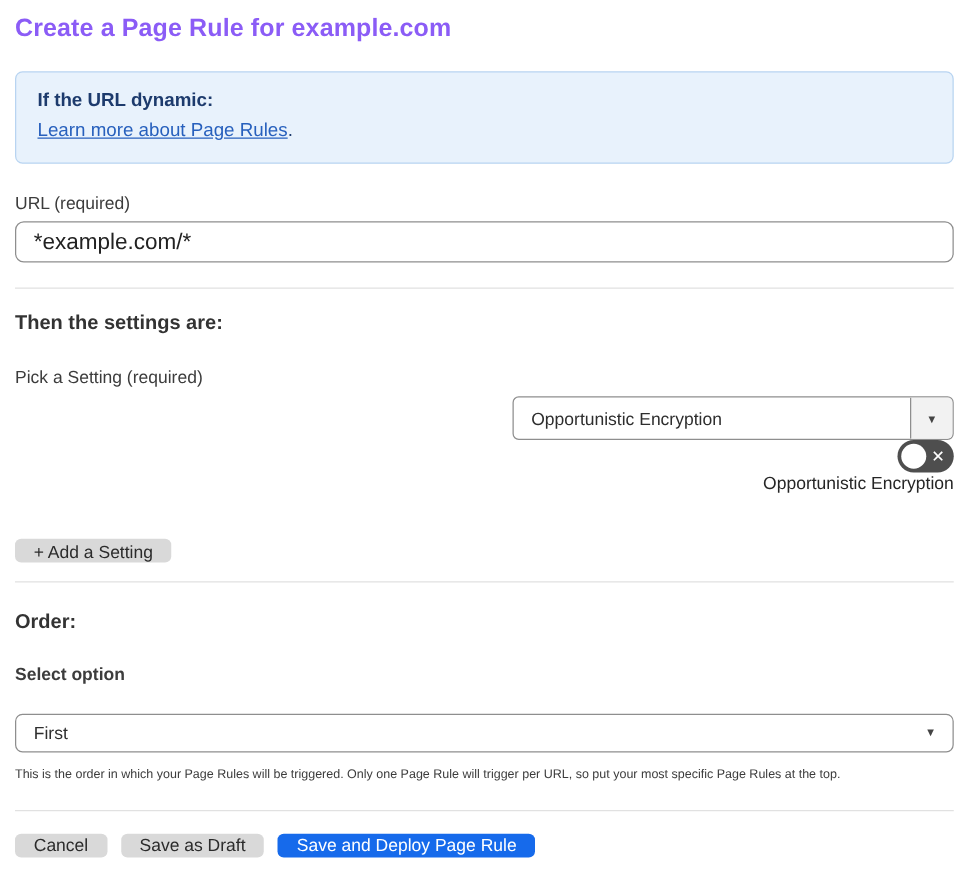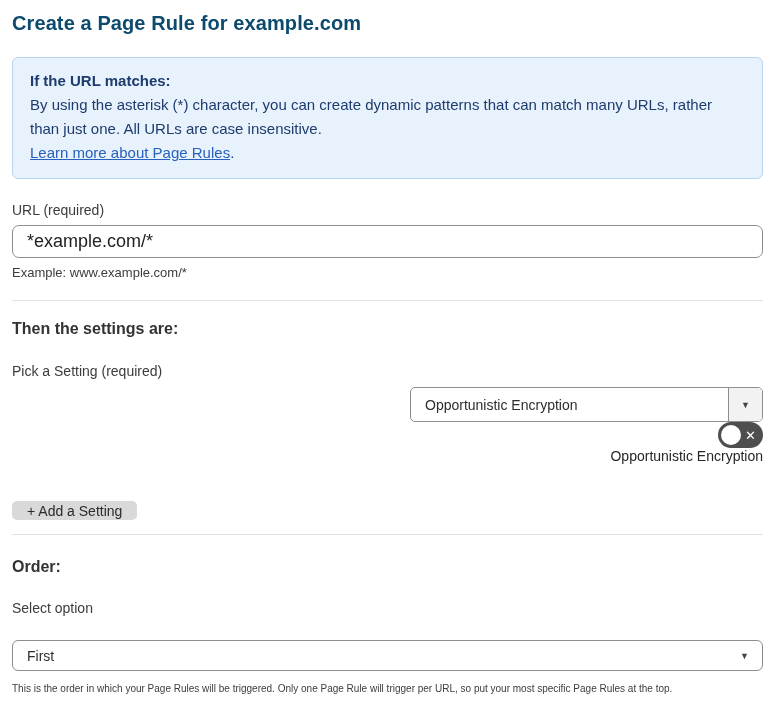"Create a Page Rule for" .page-title { color: #0c4a6e -> #8b5cf6 }
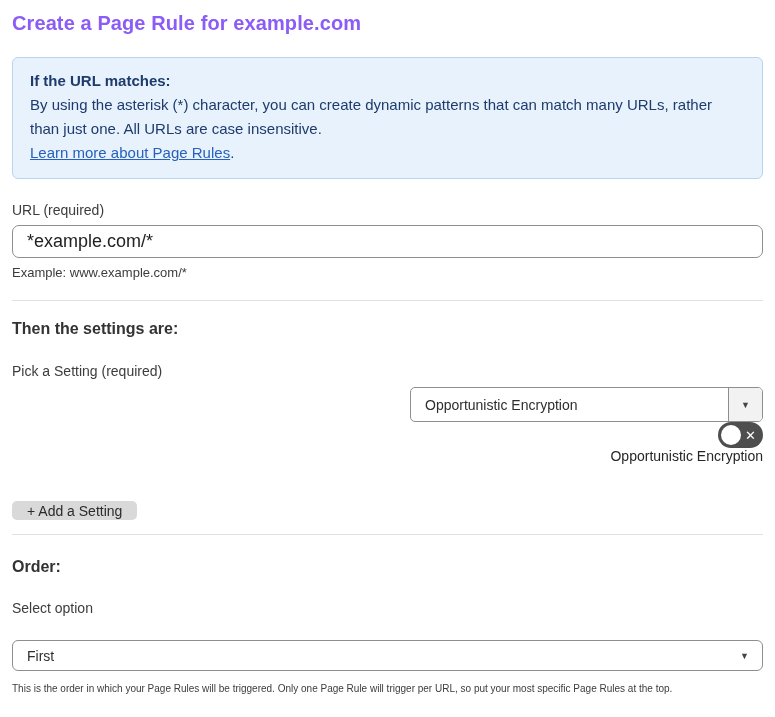"If the URL matches:" div.info-heading { text: matches -> dynamic }
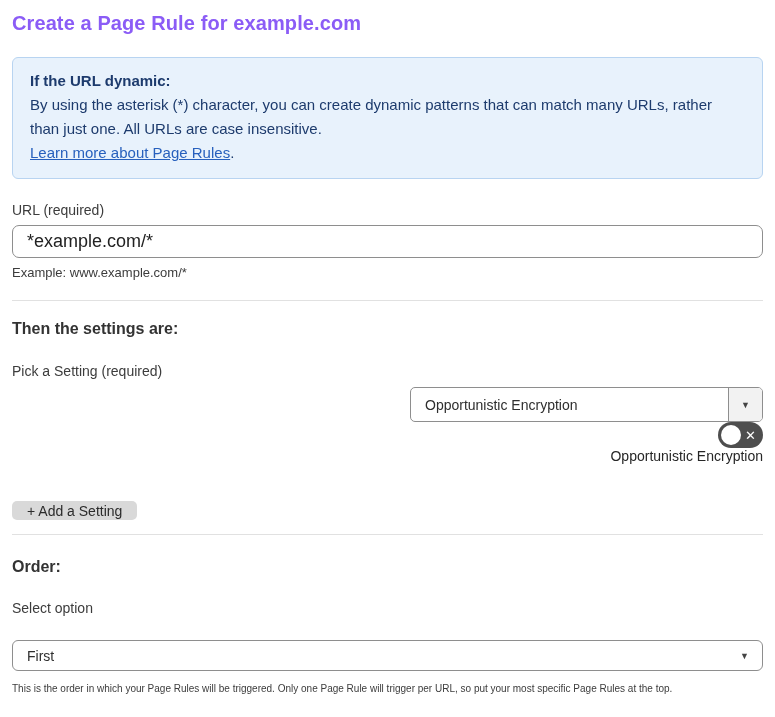"By using the asterisk (*)" div.info-body { html: <div>By using the asterisk (*) character, you can create dynamic patterns that can match many URLs, rather than just one. All URLs are case insensitive.</div> -> none }
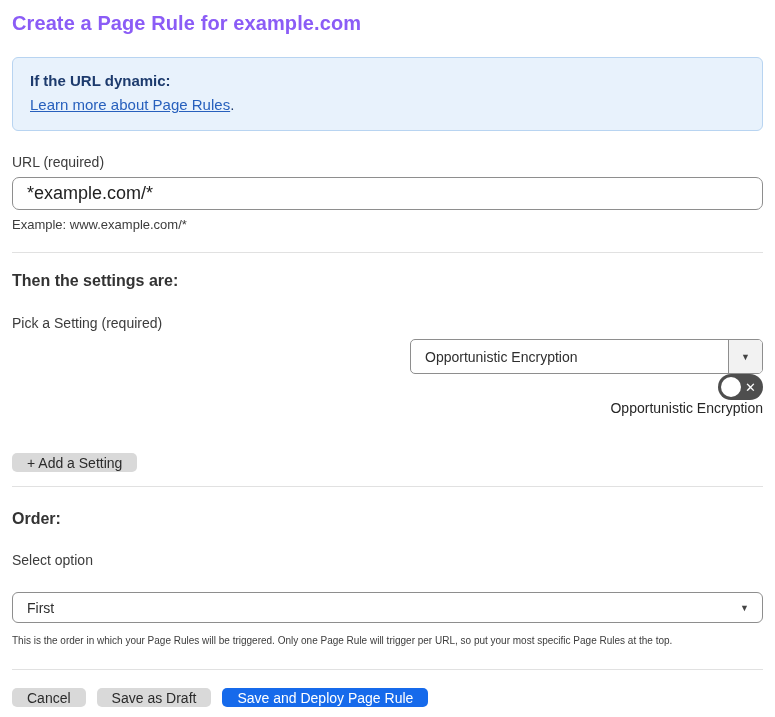"Example: www.example.com/*" div.example-text { html: <div>Example: www.example.com/*</div> -> none }
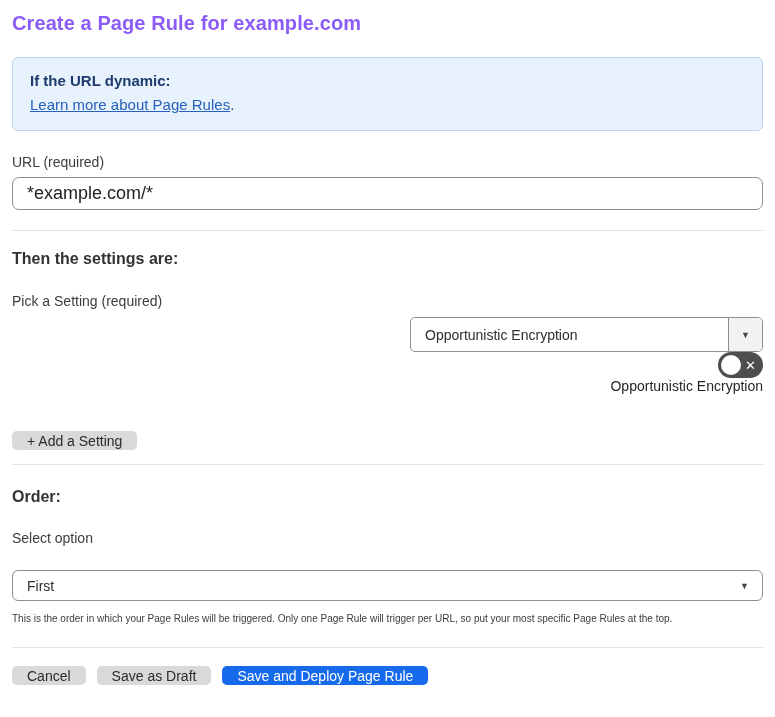"Select option" .order-label { font-weight: none -> bold }
